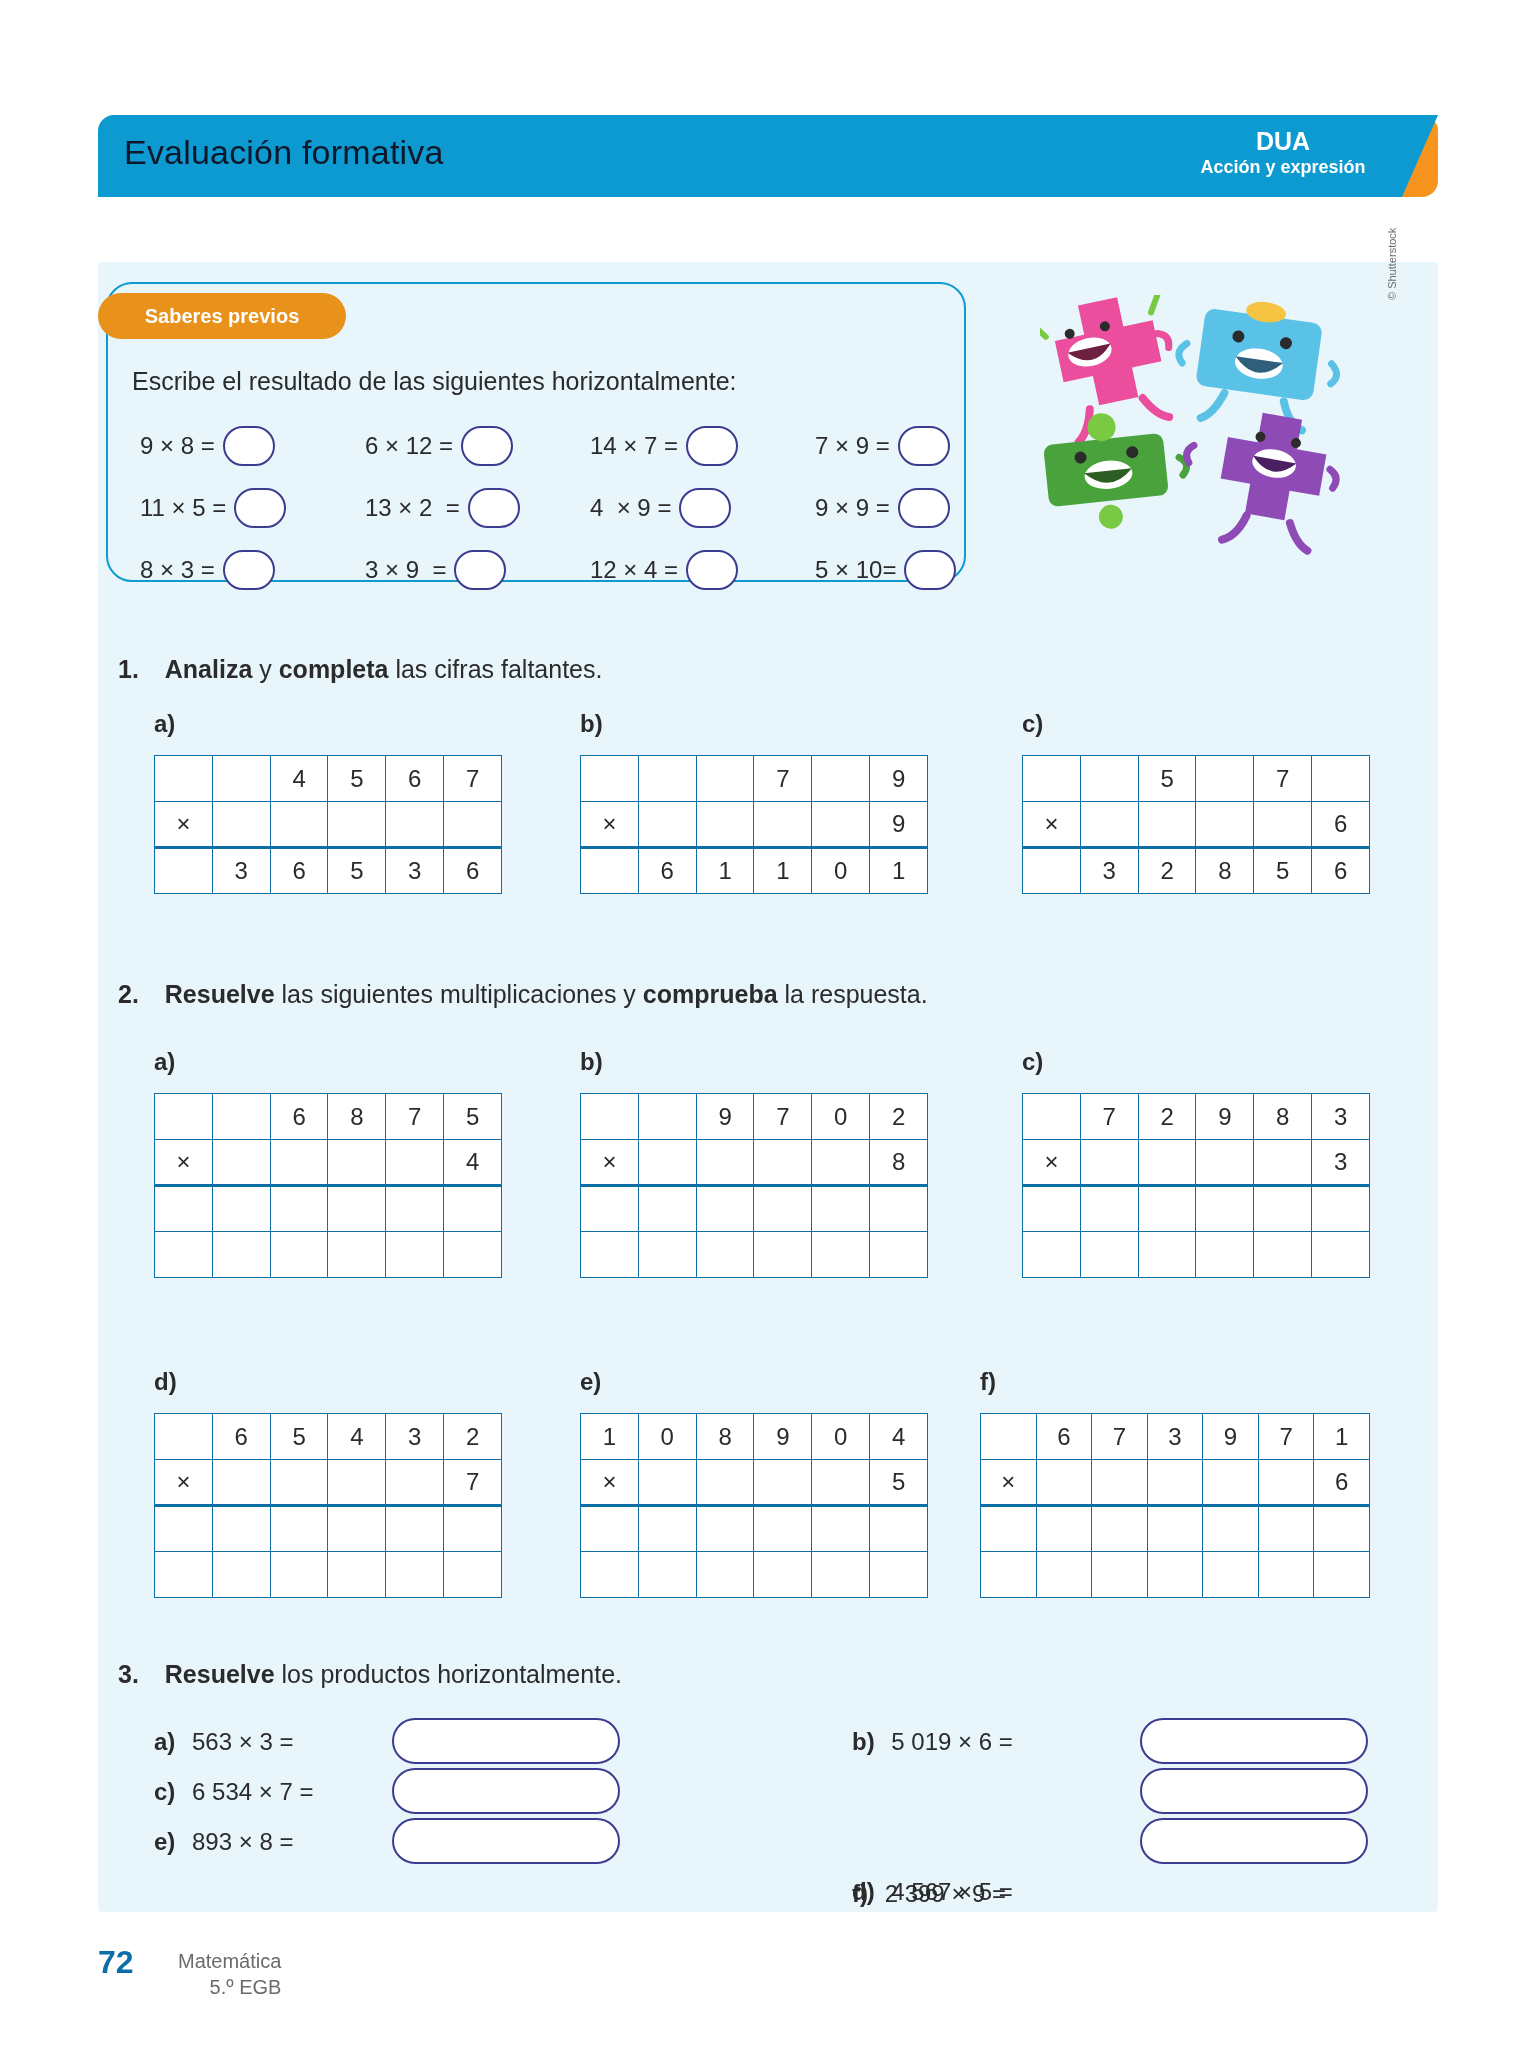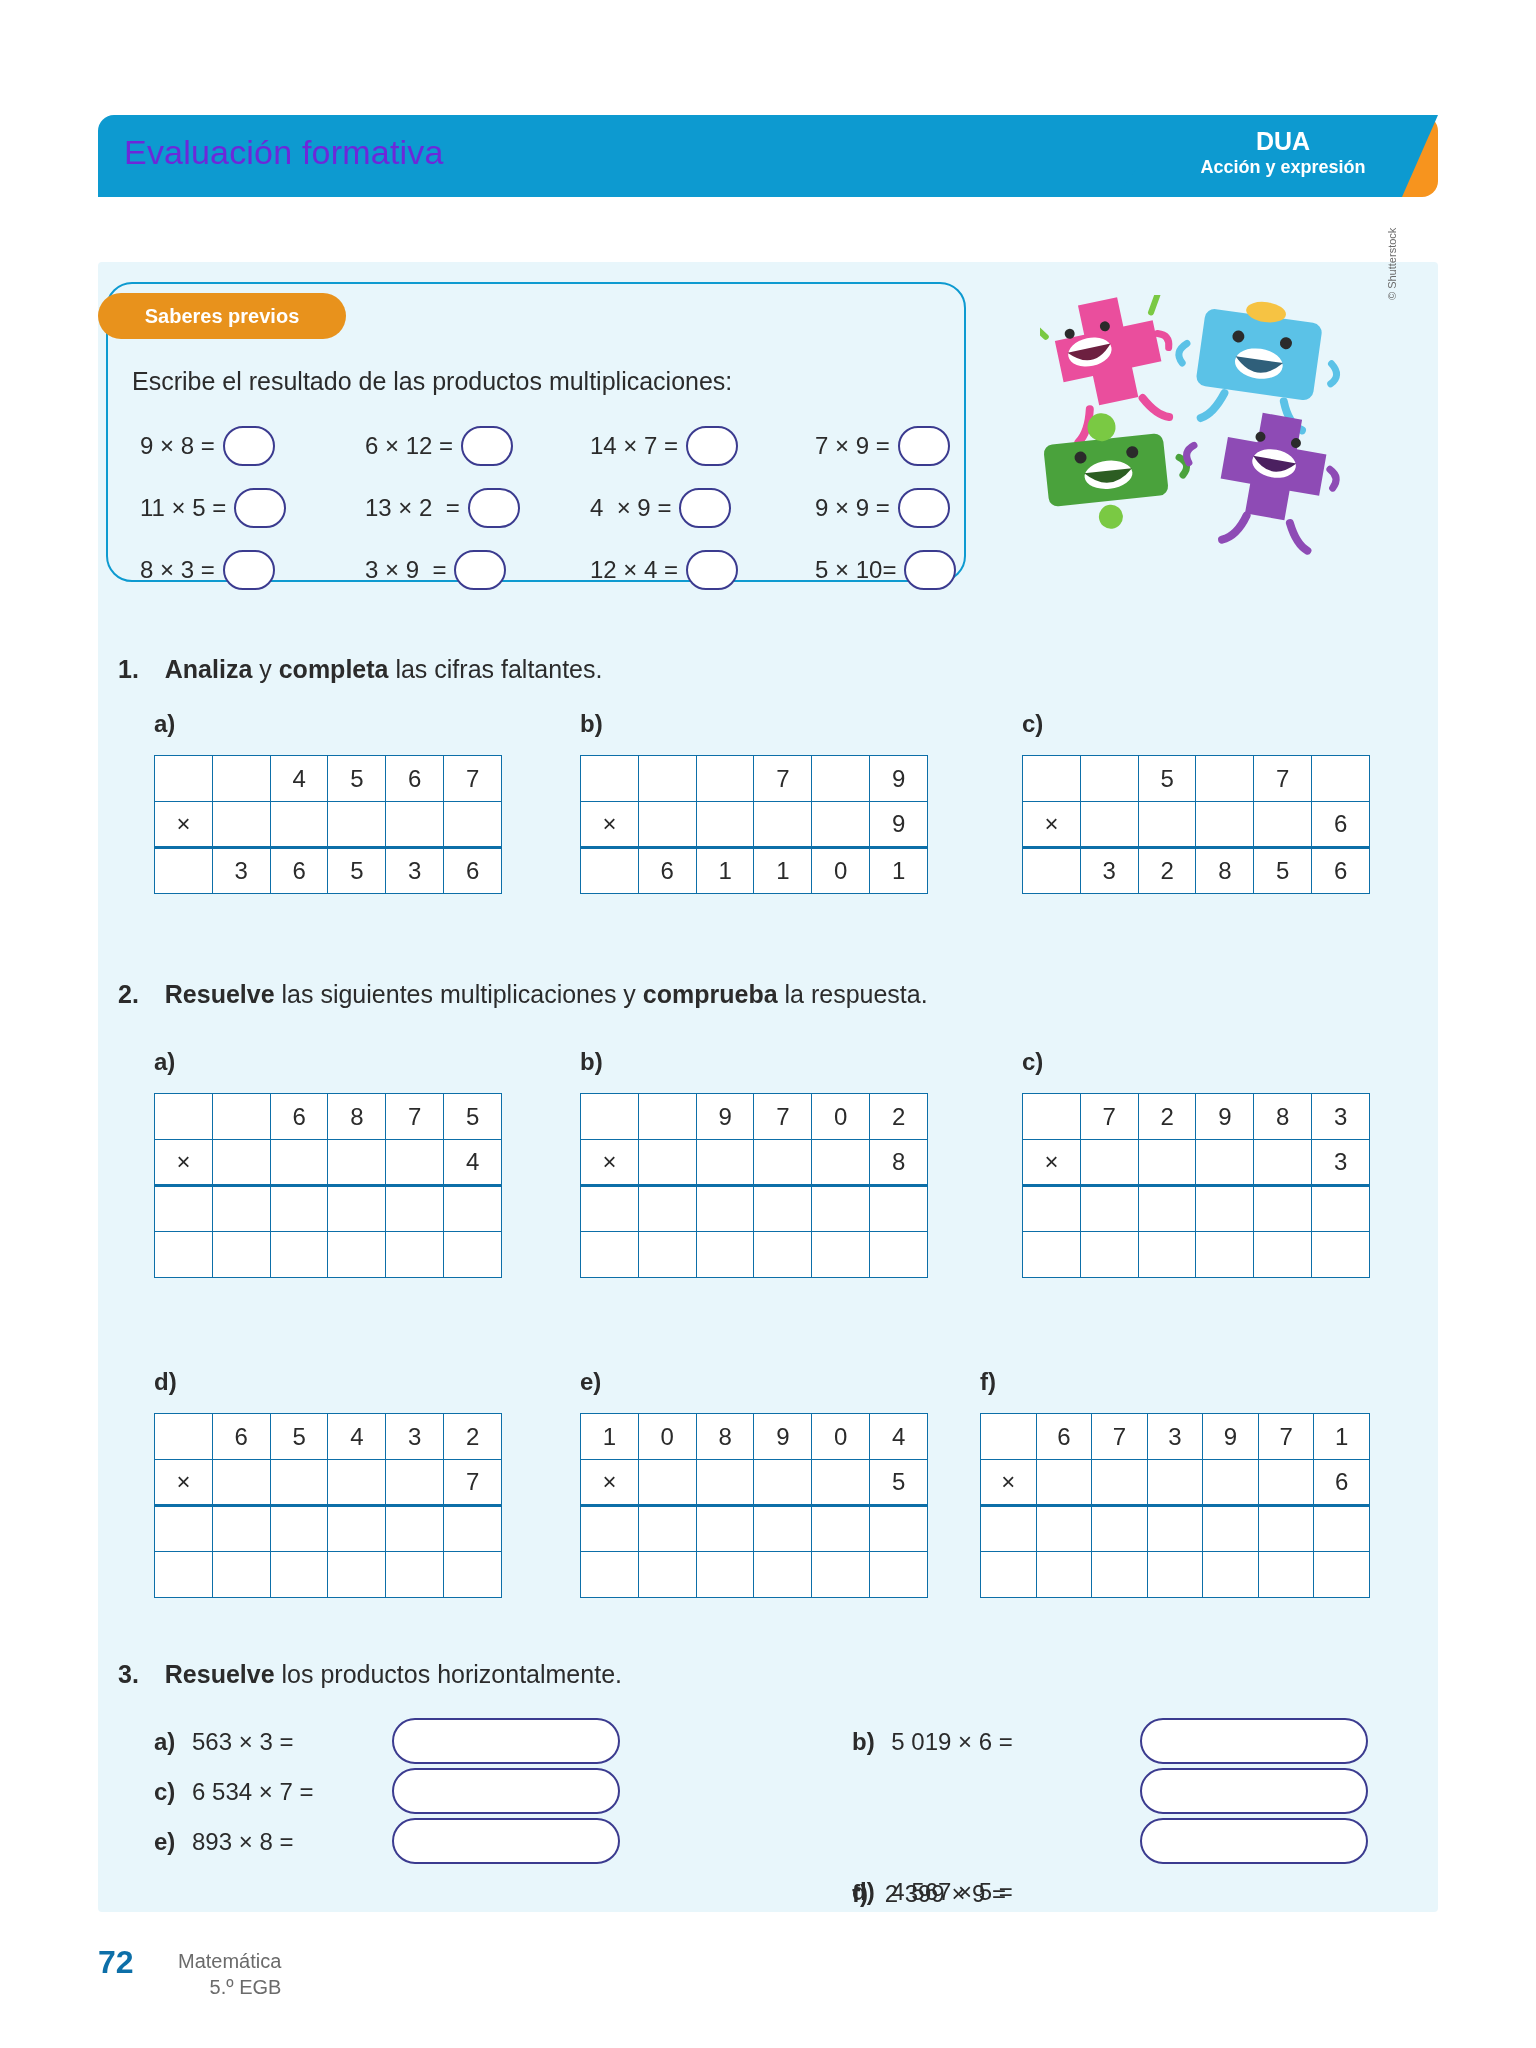"Evaluación formativa" .hdr-title { color: #6d28d9 -> #0f172a }
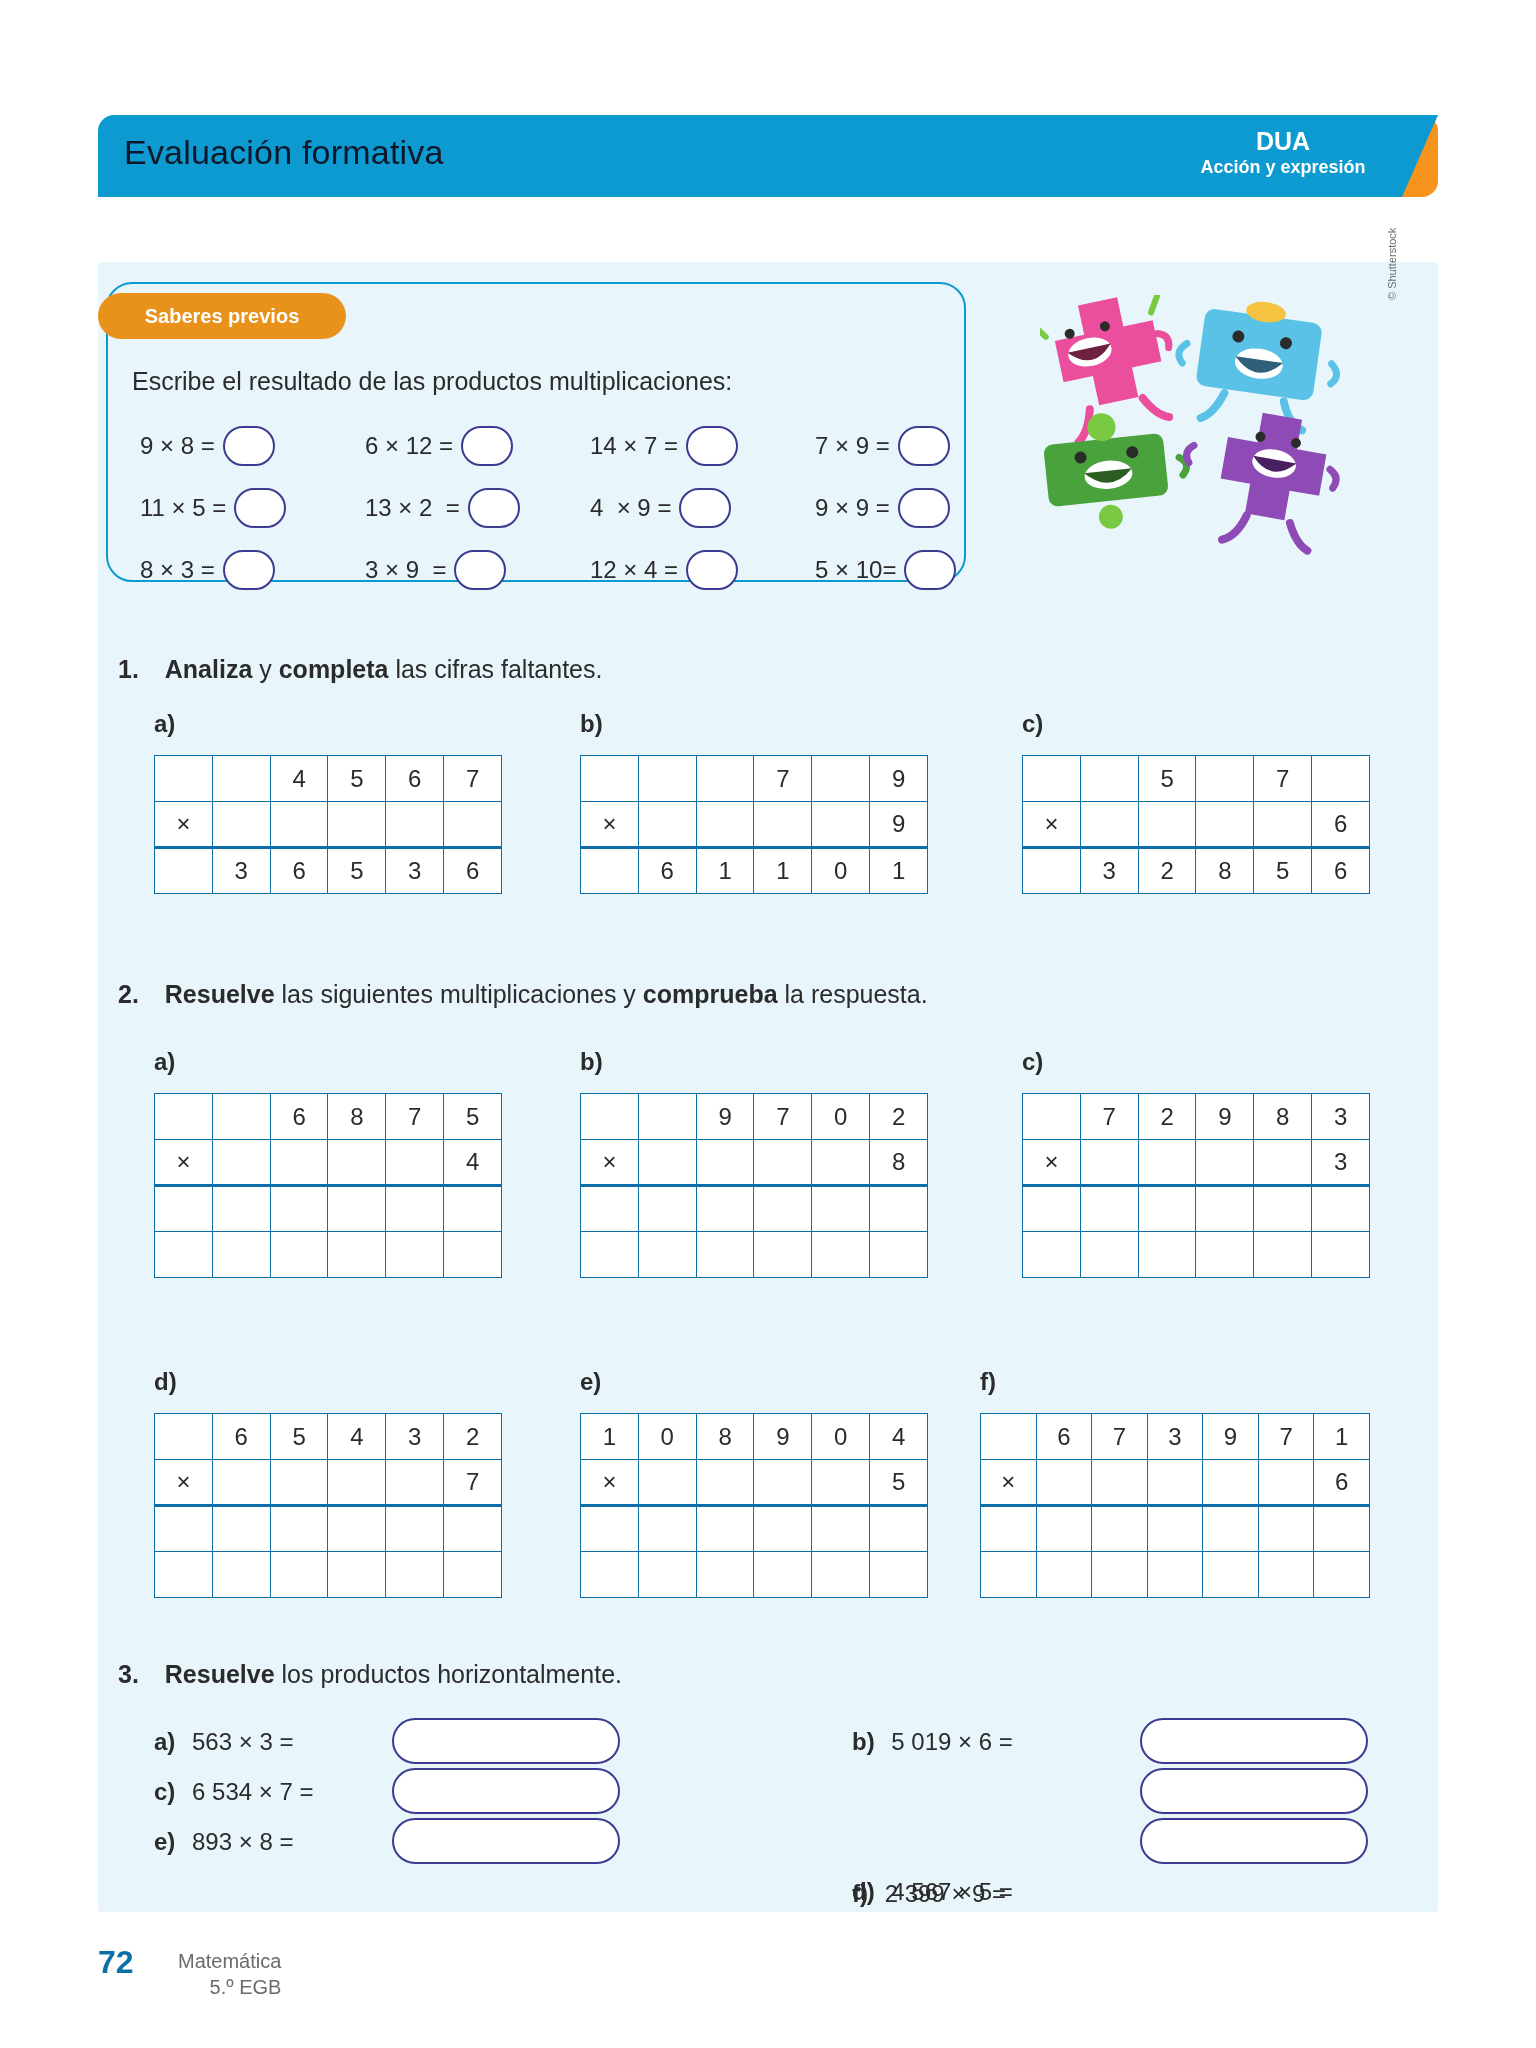"Escribe el resultado de las" div.sab-intro { text: productos multiplicaciones -> siguientes horizontalmente }
